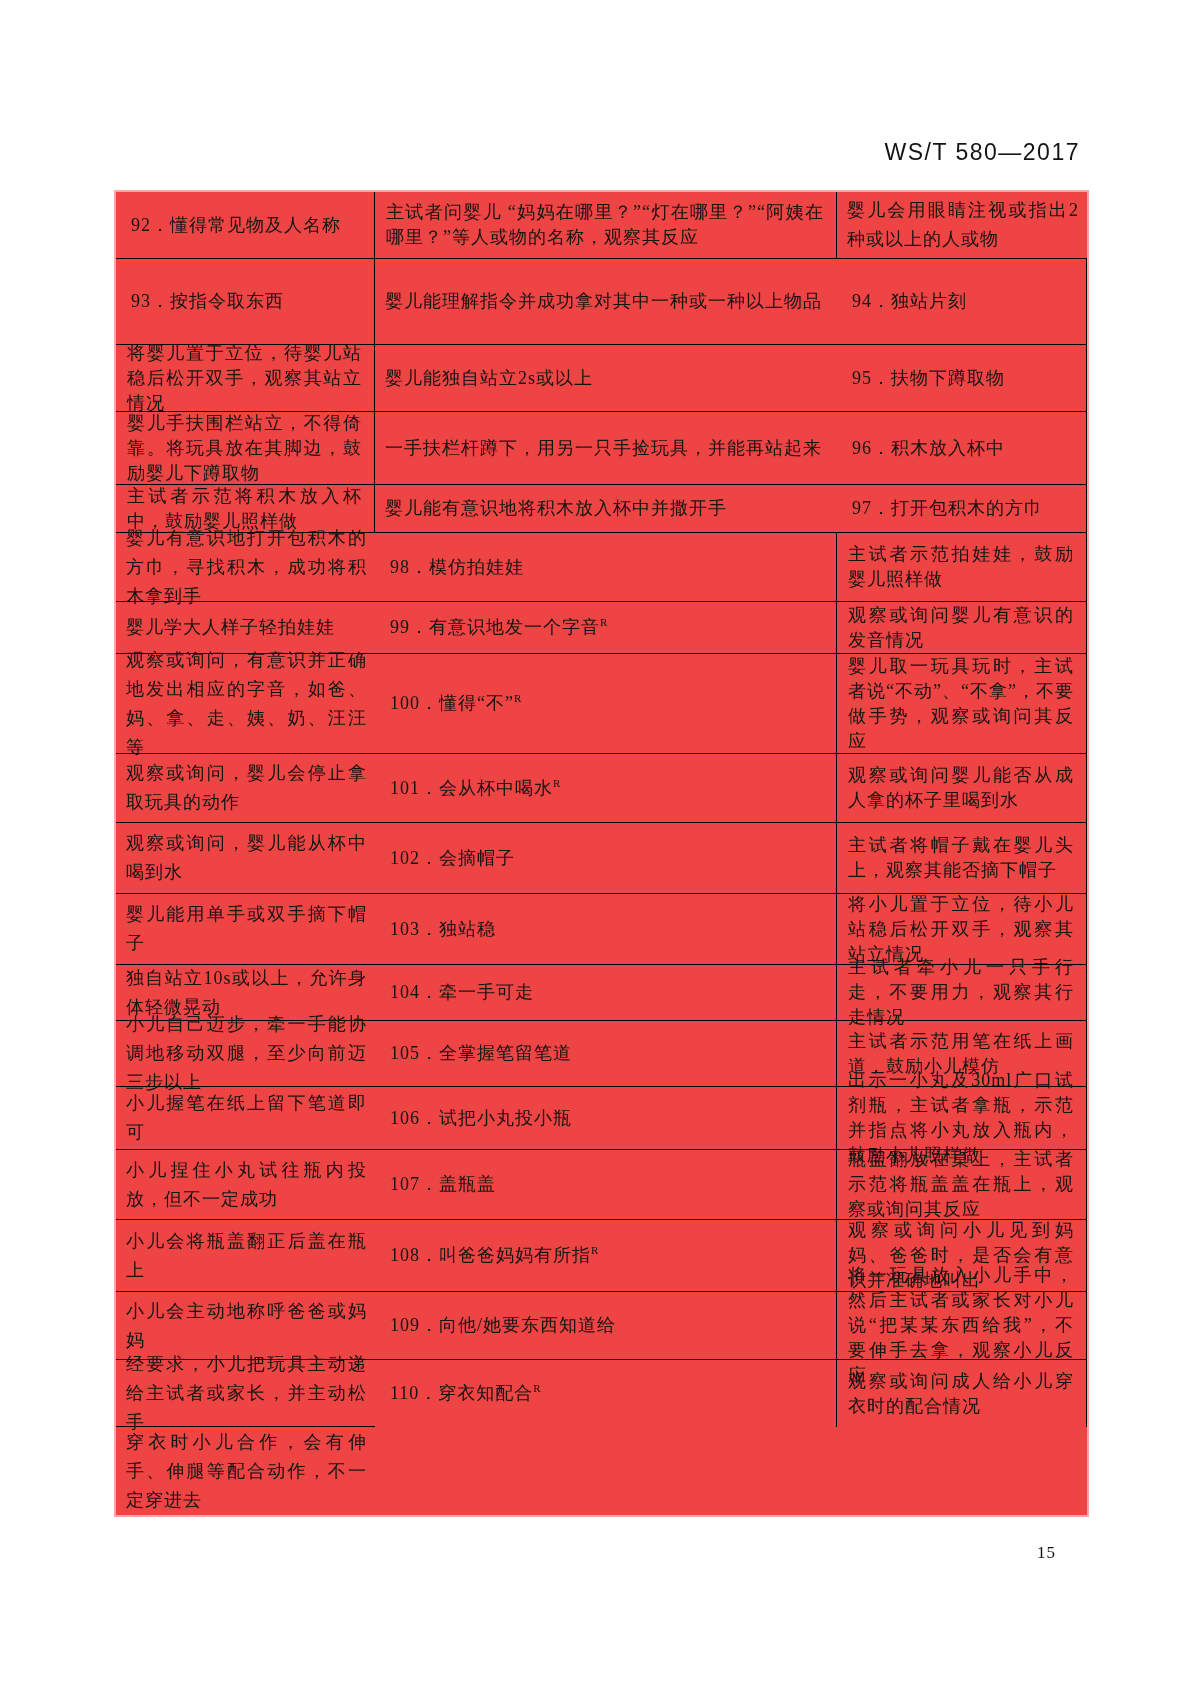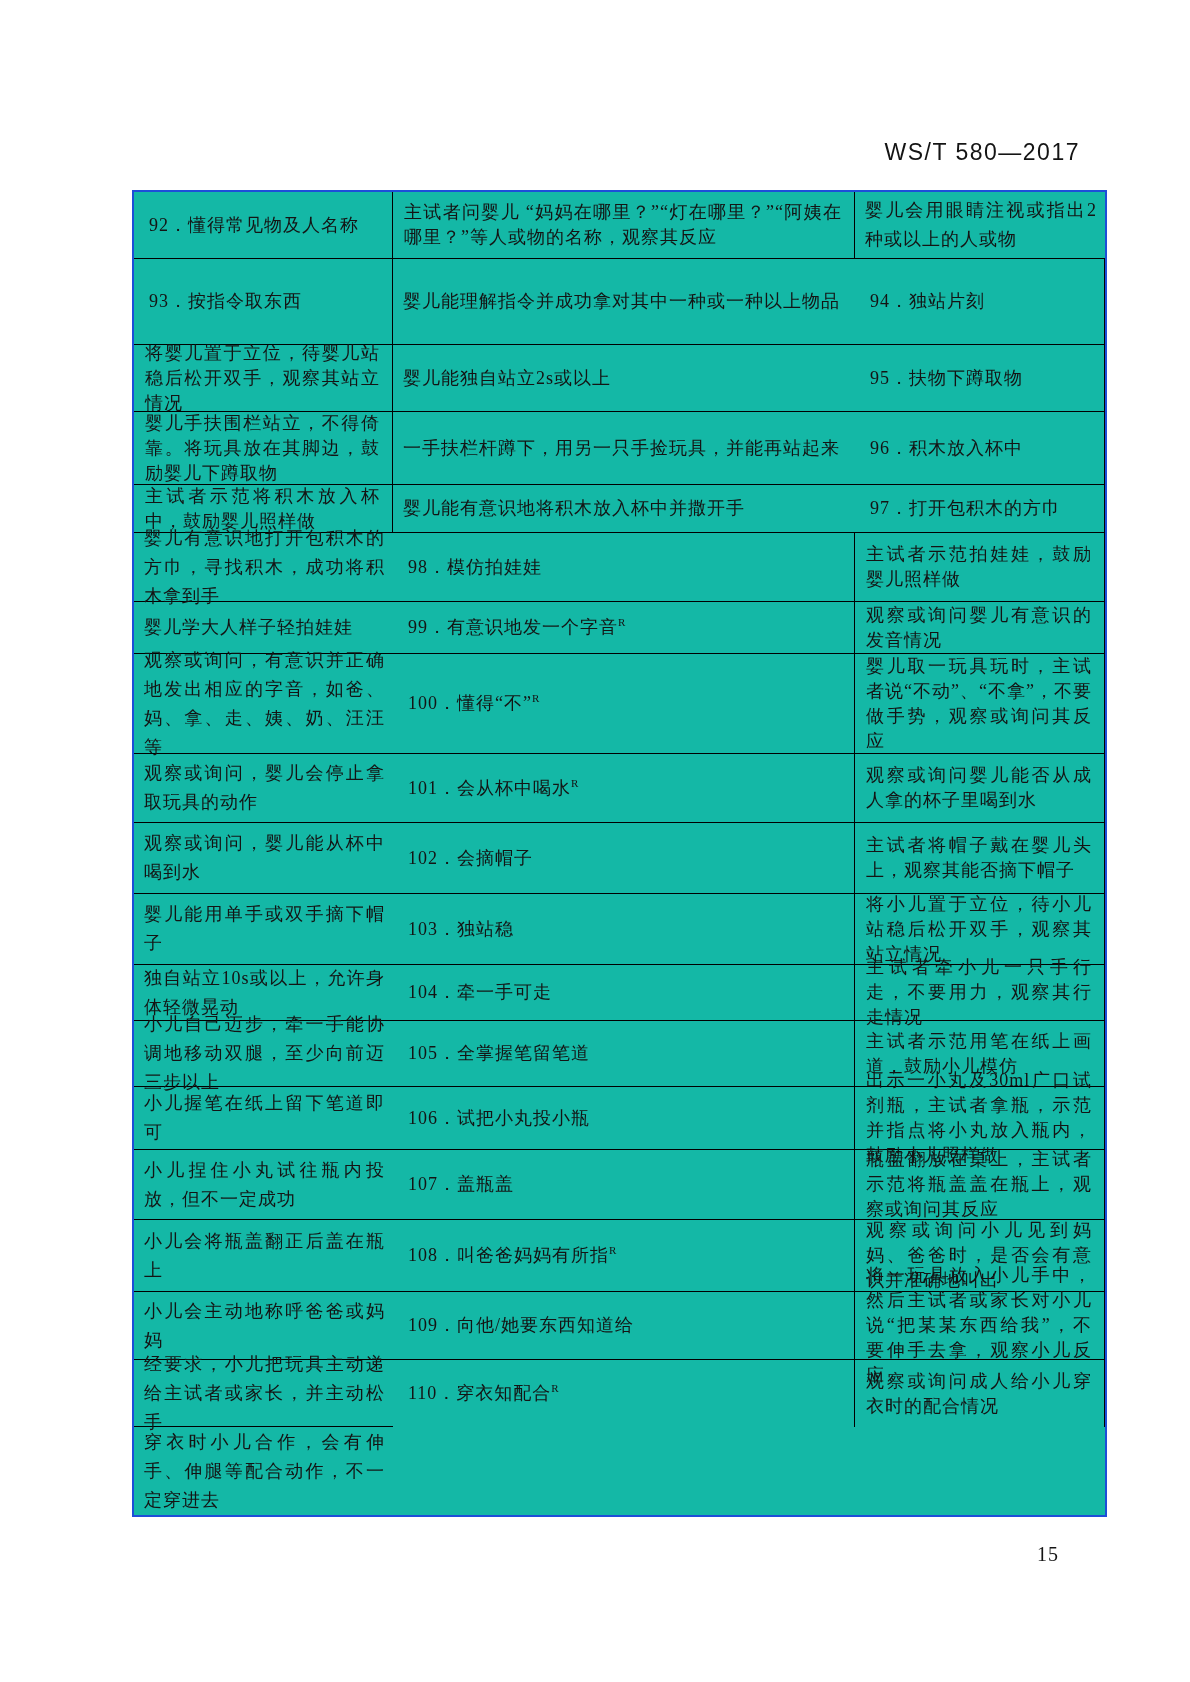"92．懂得常见物及人名称" .assessment-table { background: #14b8a6 -> #ef4444; border: 2px solid #1d4ed8 -> 2px solid #fca5a5; left: 132px -> 114px }
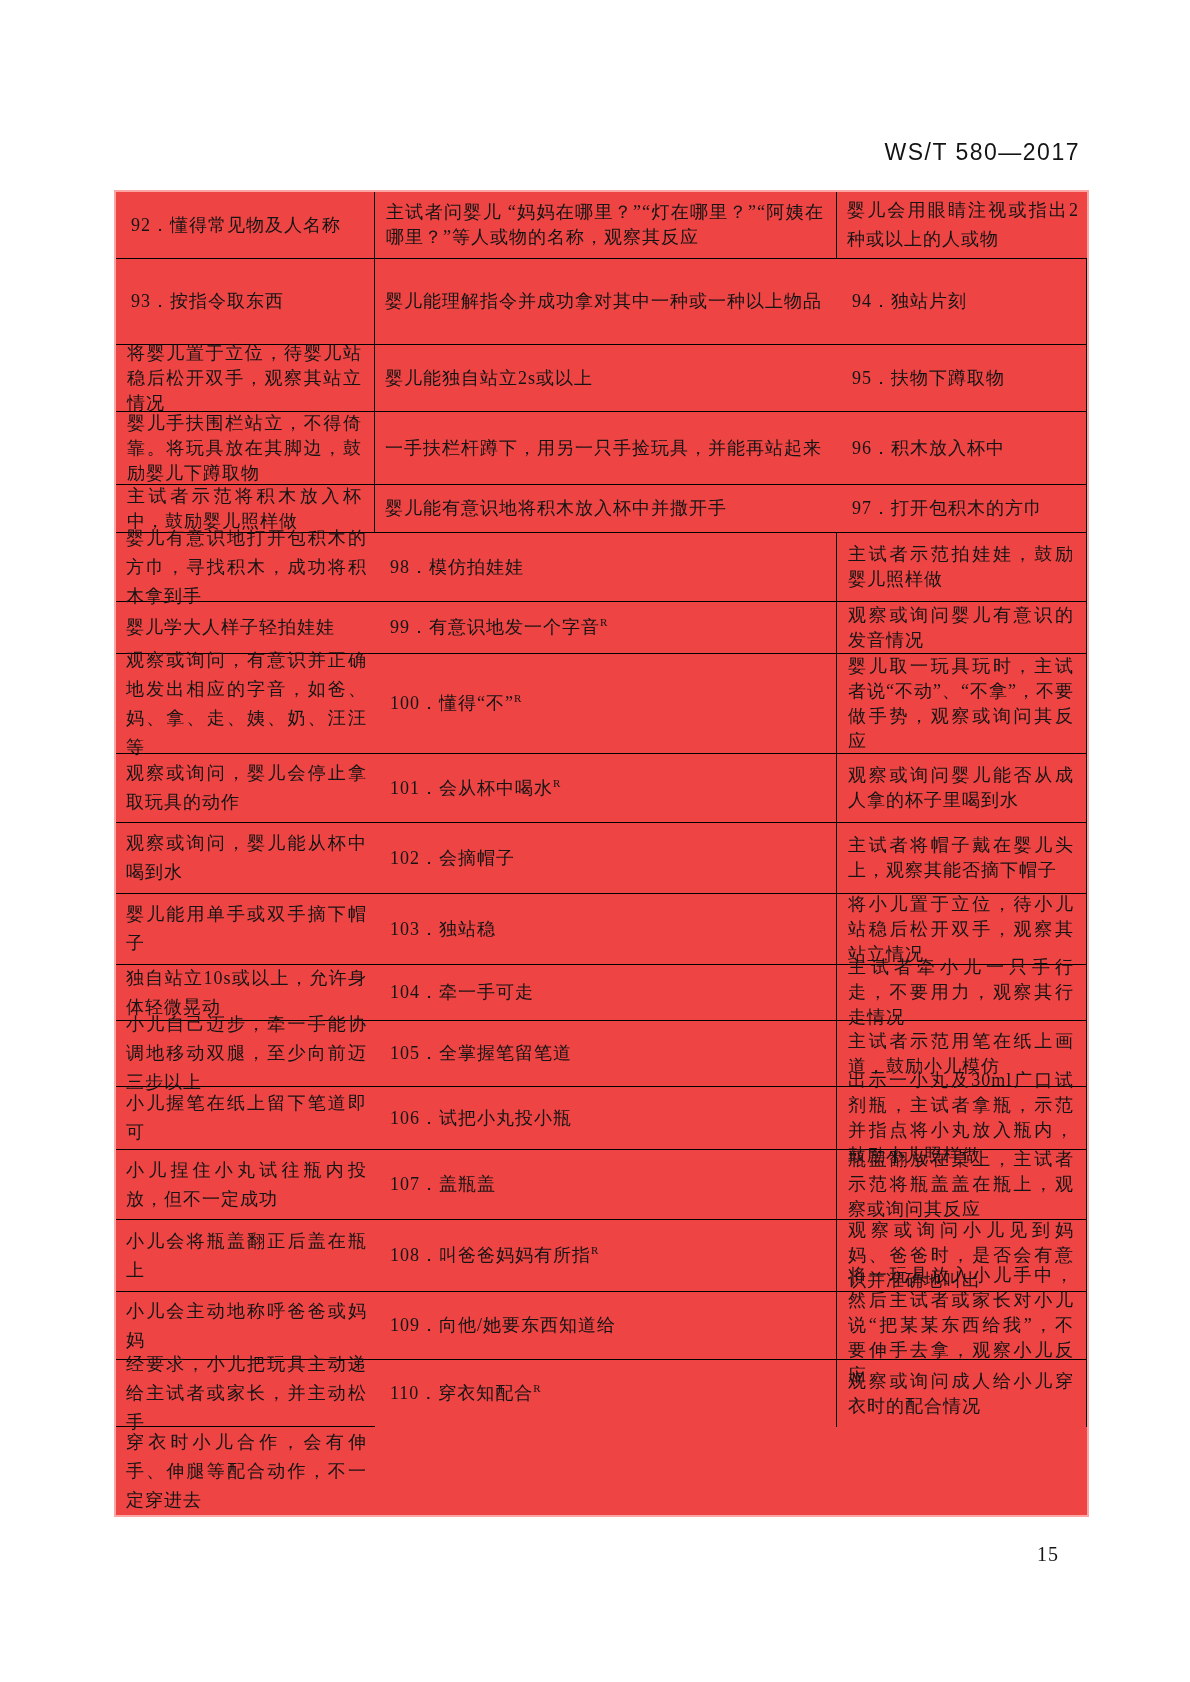"15" .page-num { font-size: 20px -> 17px }
